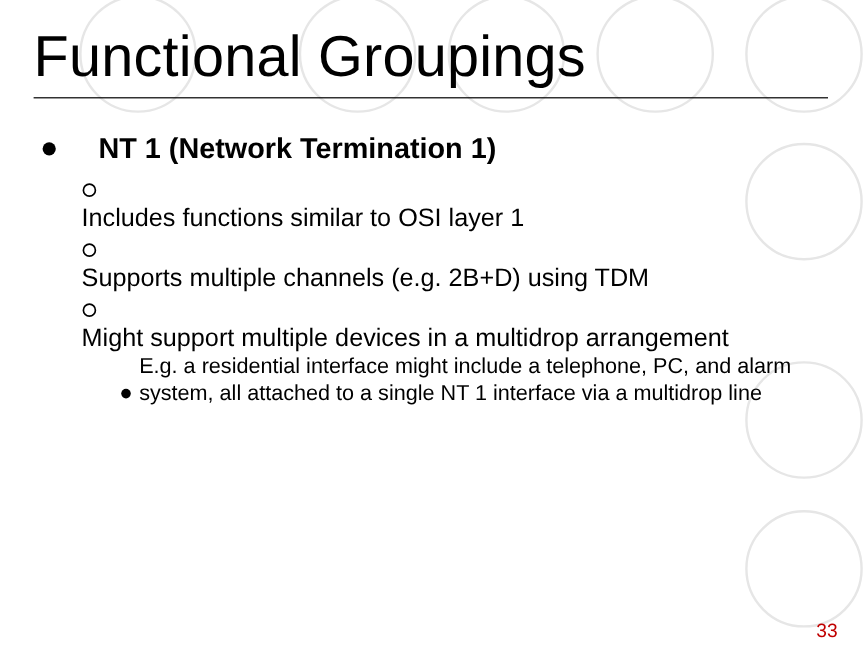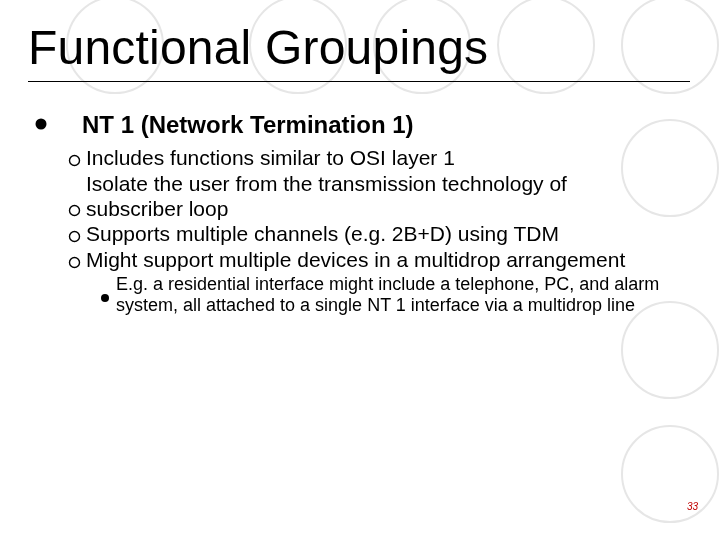"Includes functions similar to OSI" .l2-item { align-items: flex-end -> flex-start; flex-direction: none -> column }
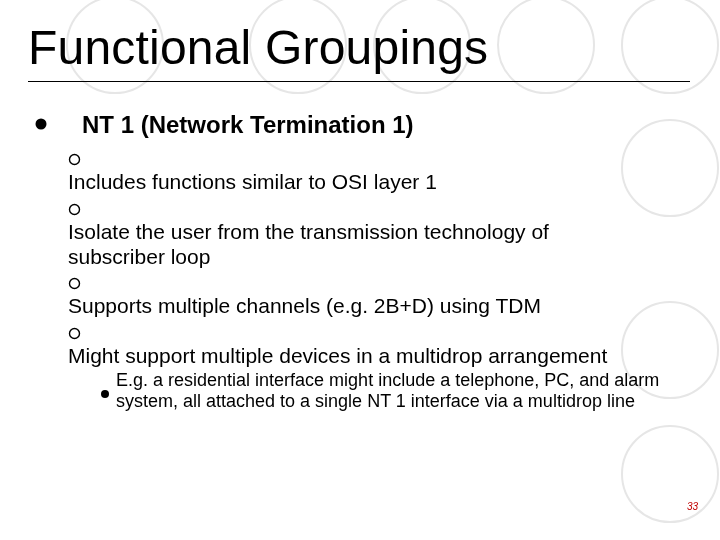"Isolate the user from the" div.l2-item { html: <div> <span> <svg> <circle></circle> </svg> </span> <span>Isolate the user from the transmission technology of subscriber loop</span> </div> -> none }
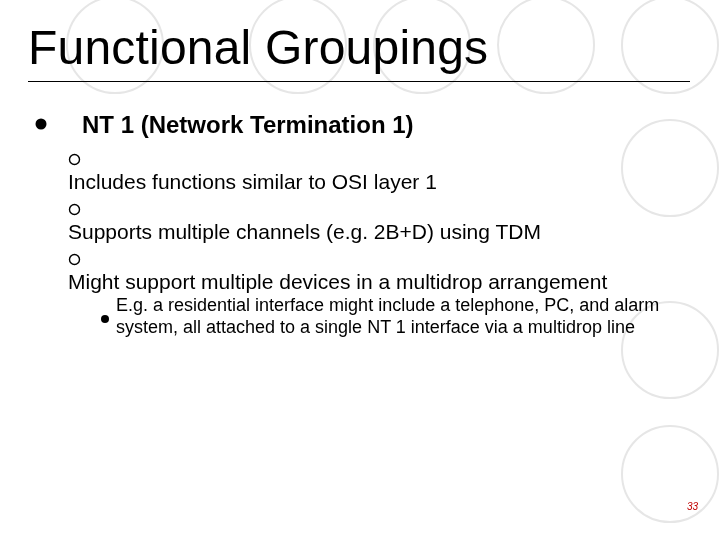"E.g. a residential interface might" .l3-item { align-items: center -> flex-end }
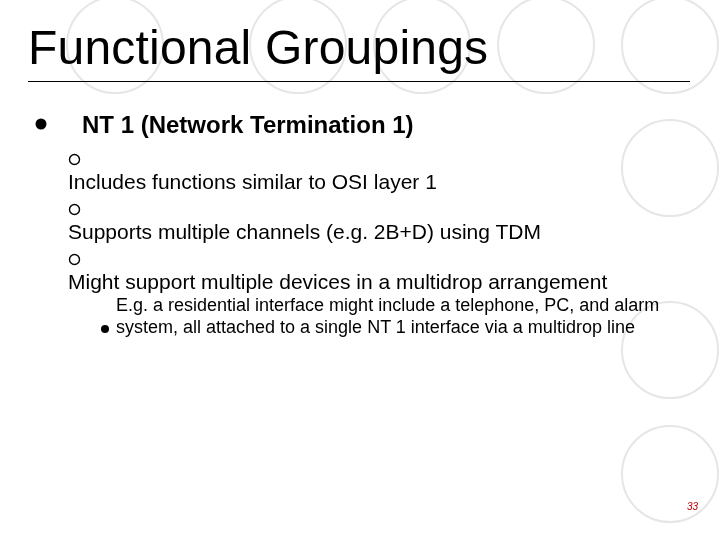"33" .page-num { bottom: 28px -> 4px; font-size: 10px -> 16px; font-style: italic -> none }
